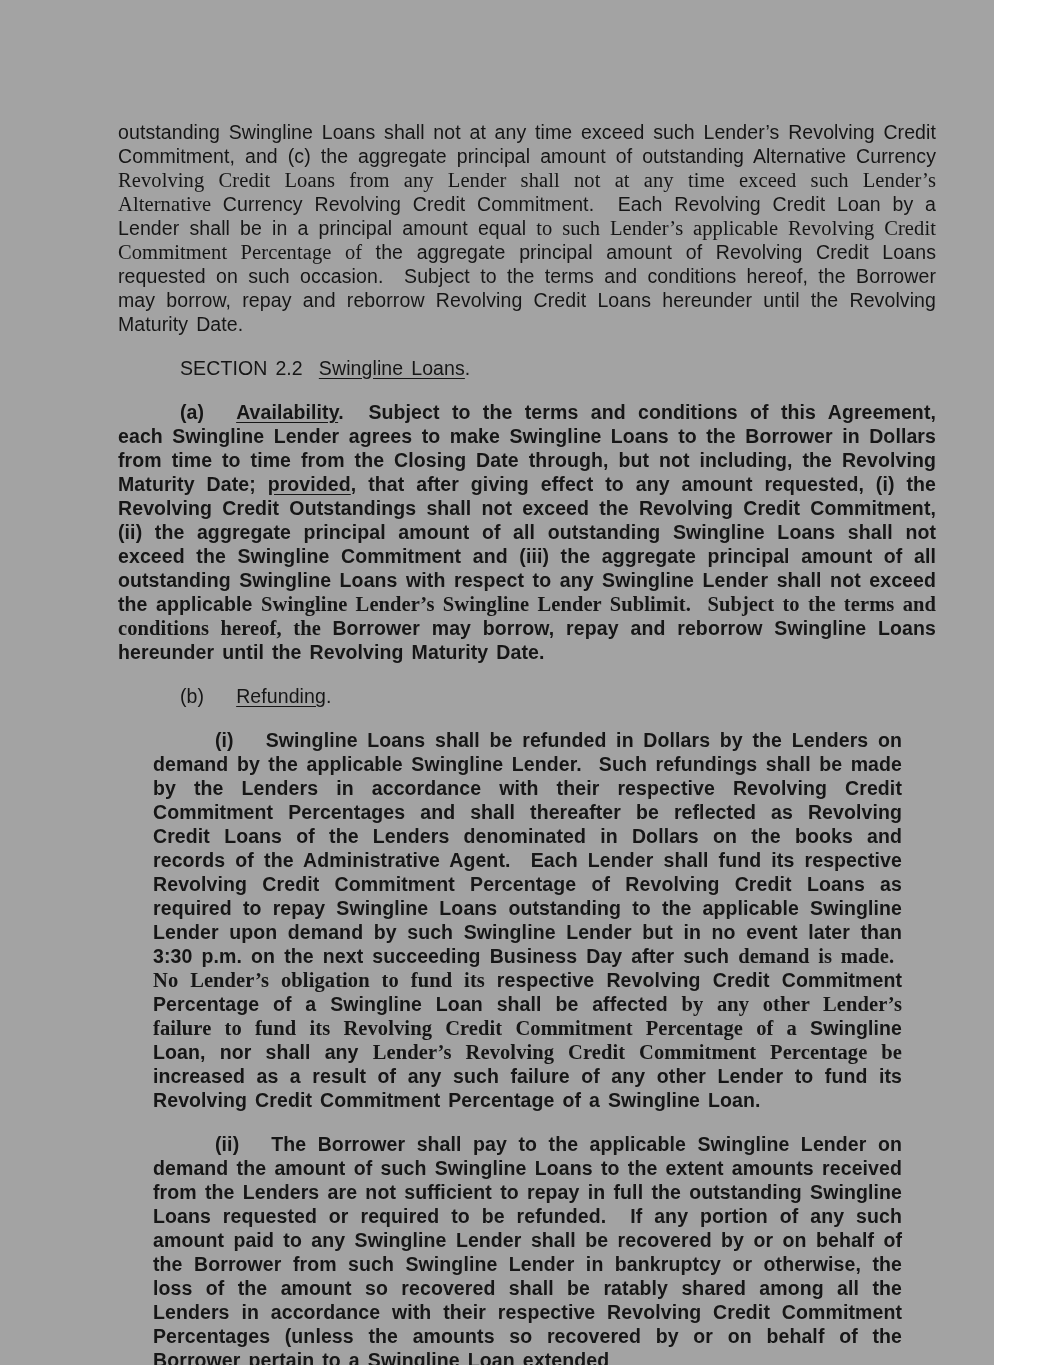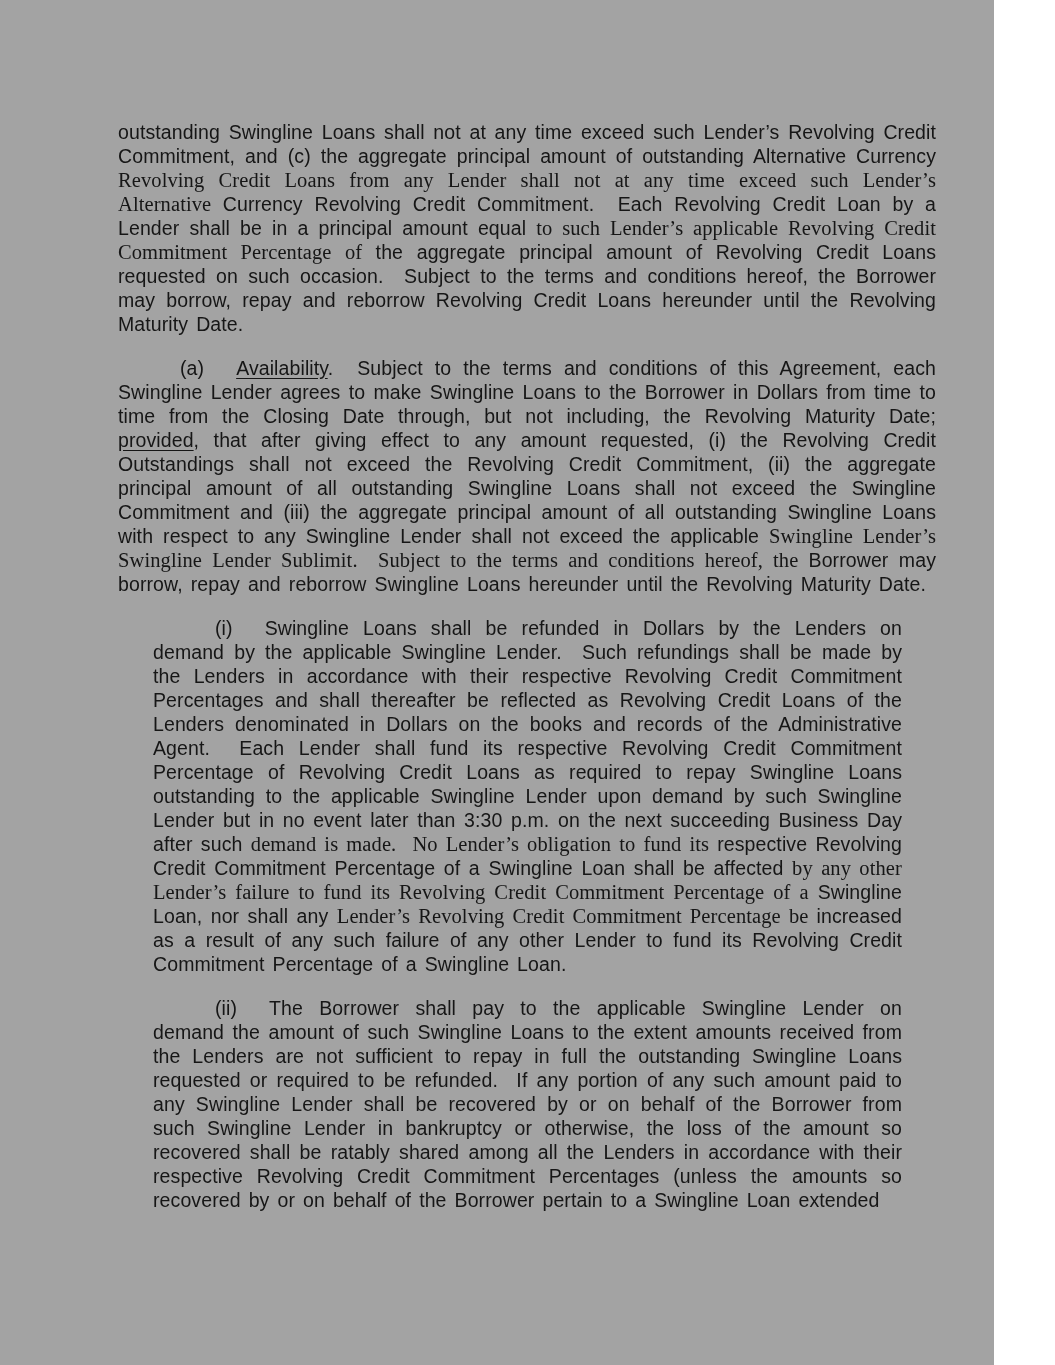"SECTION 2.2 Swingline Loans." p.heading { html: none -> <p><span>SECTION 2.2&nbsp; </span><span>Swingline Loans</span><span>.</span></p> }
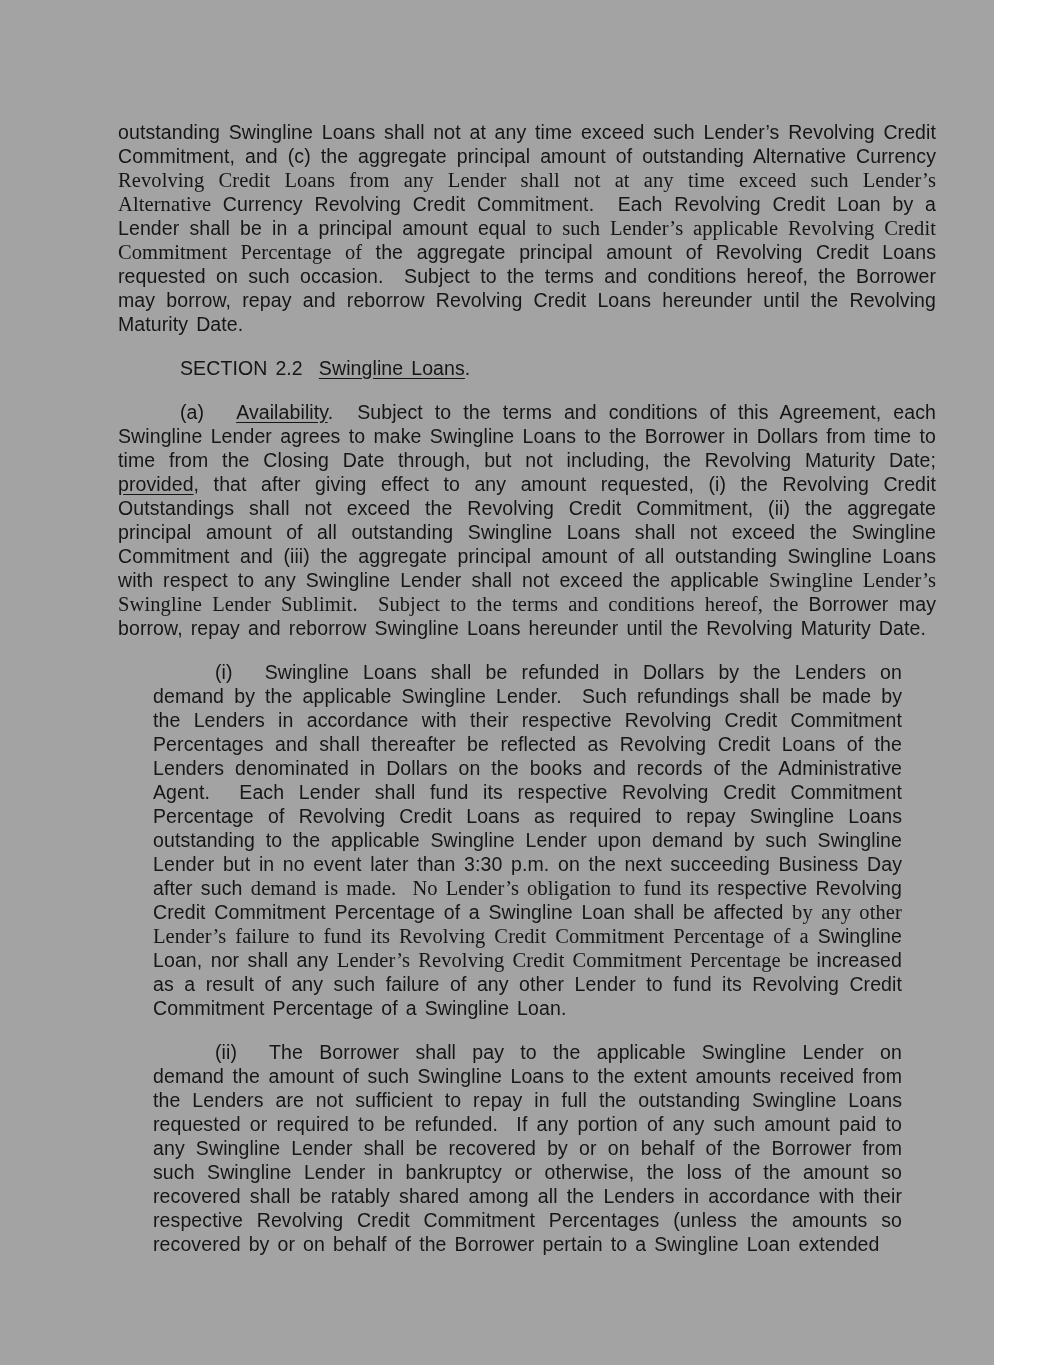"(a) Availability. Subject to the" .indent-first { font-weight: none -> bold }
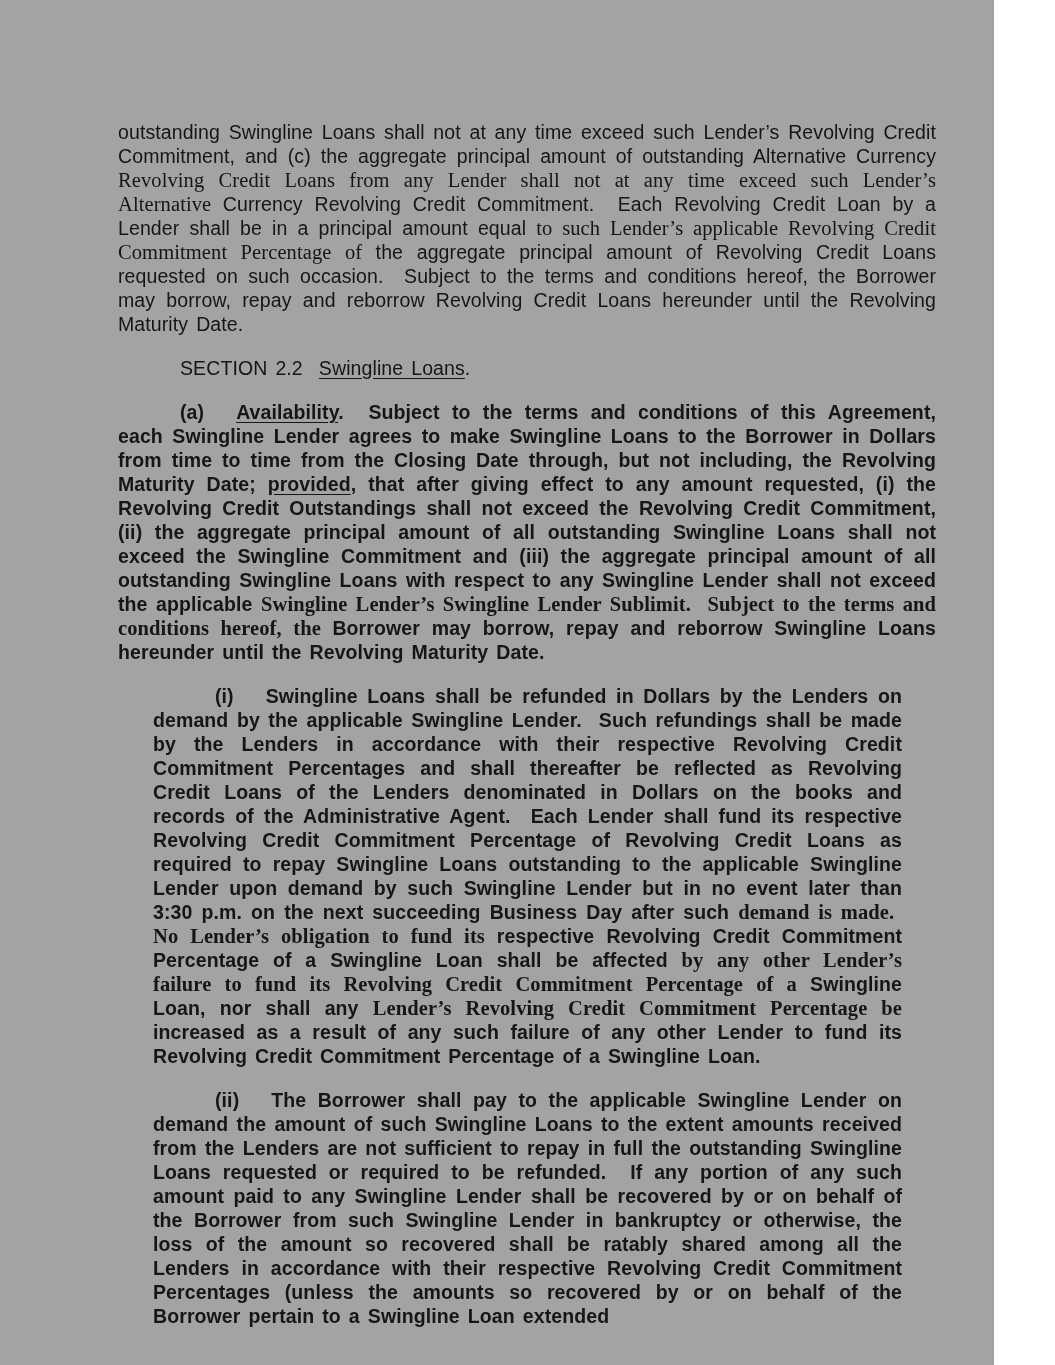"(b) Refunding." p.heading { html: none -> <p><span>(b)</span><span></span><span>Refunding</span><span>.</span></p> }
